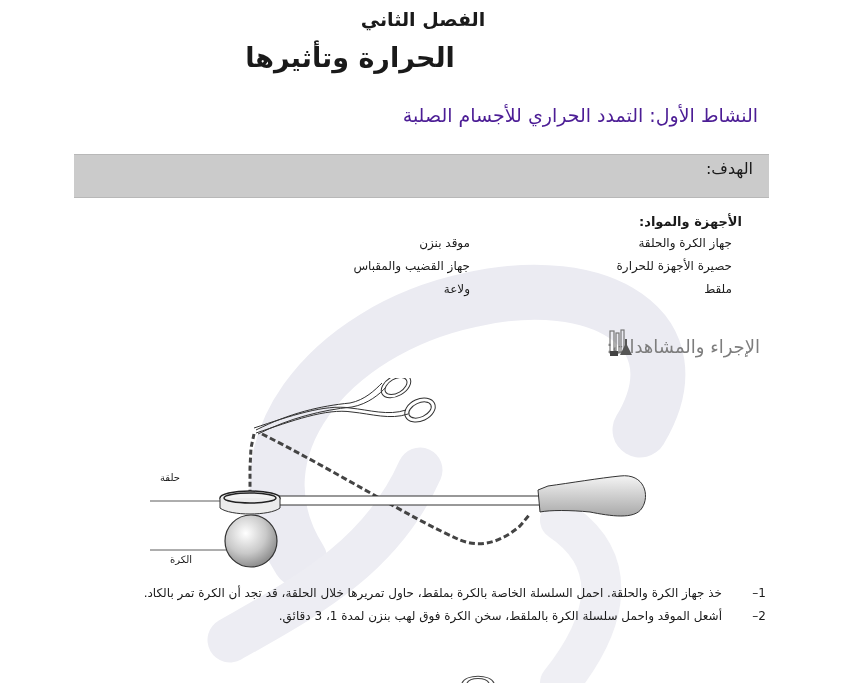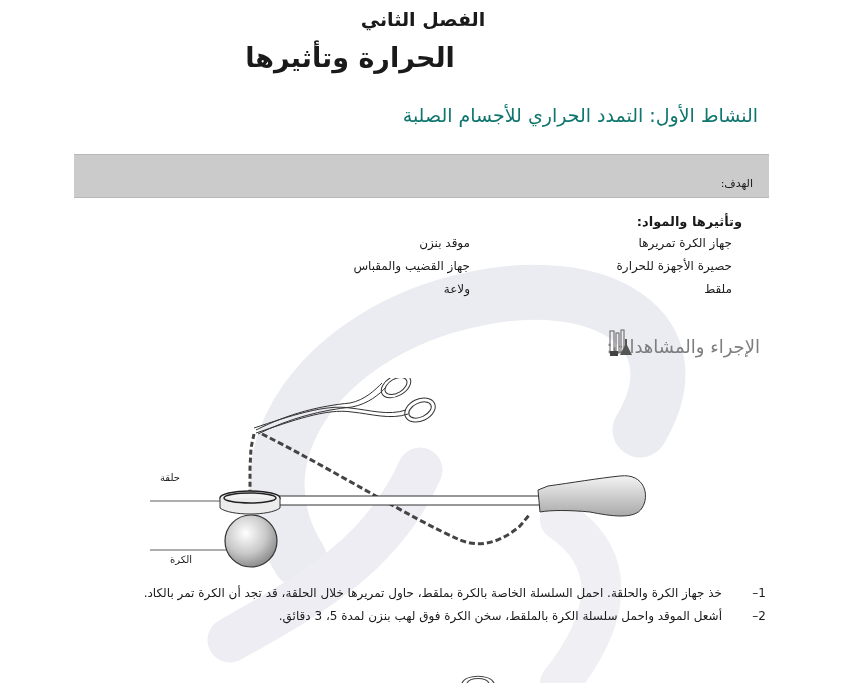"النشاط الأول: التمدد الحراري للأجسام" .activity { color: #0f766e -> #4c1d95 }
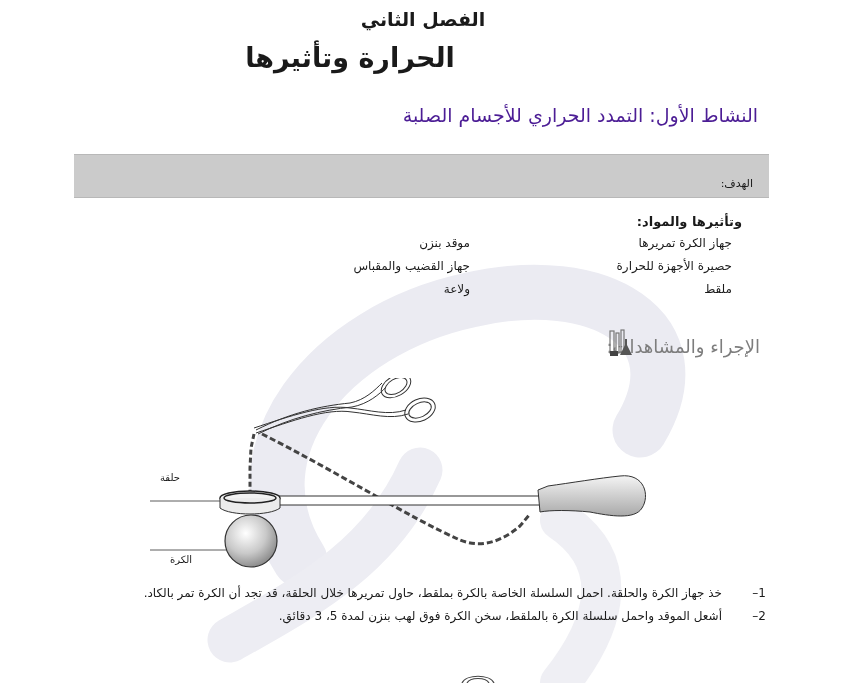"الهدف:" .goal-label { font-size: 11px -> 16px; top: 22px -> 4px }
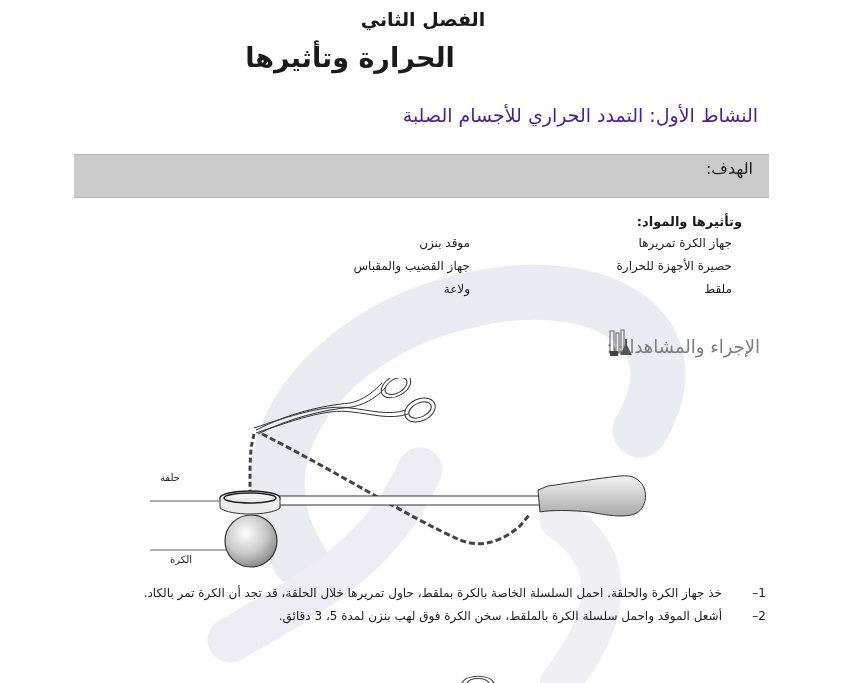"وتأثيرها والمواد:" div.abs { text: وتأثيرها -> الأجهزة }
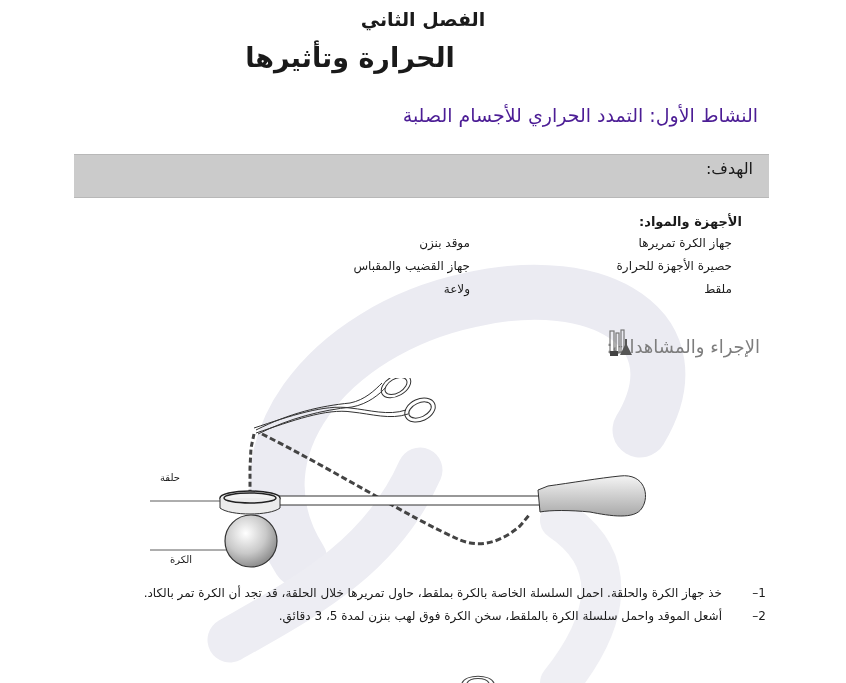"جهاز الكرة تمريرها" div.abs { text: تمريرها -> والحلقة }
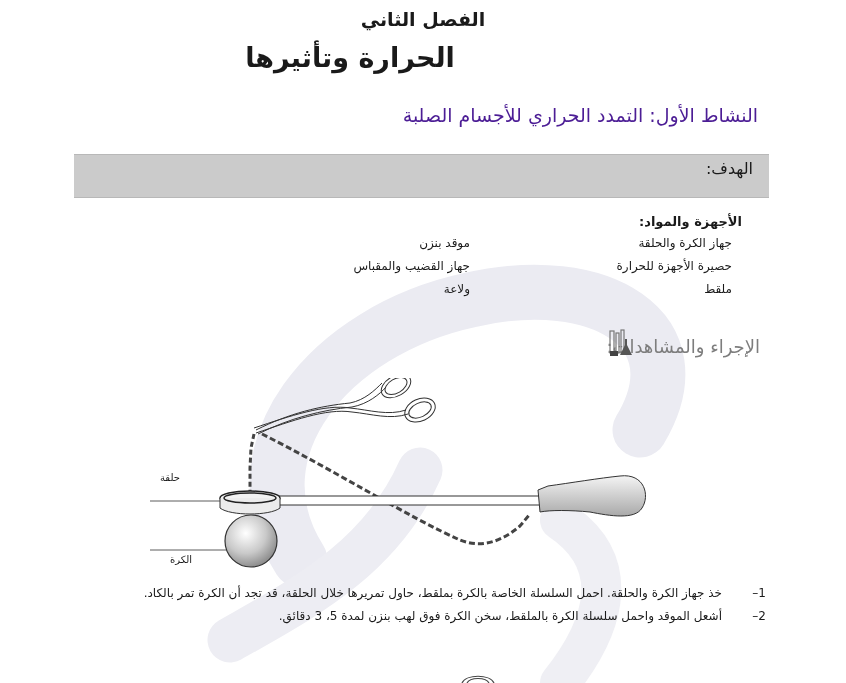"أشعل الموقد واحمل سلسلة الكرة" span { text: 5 -> 1 }
